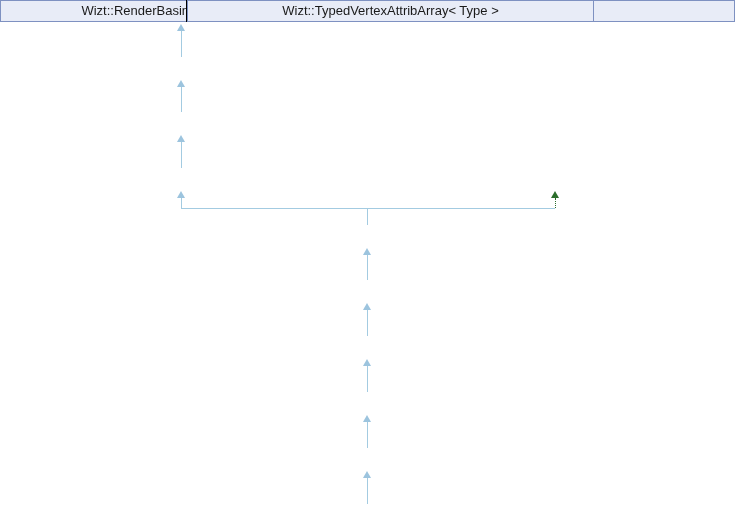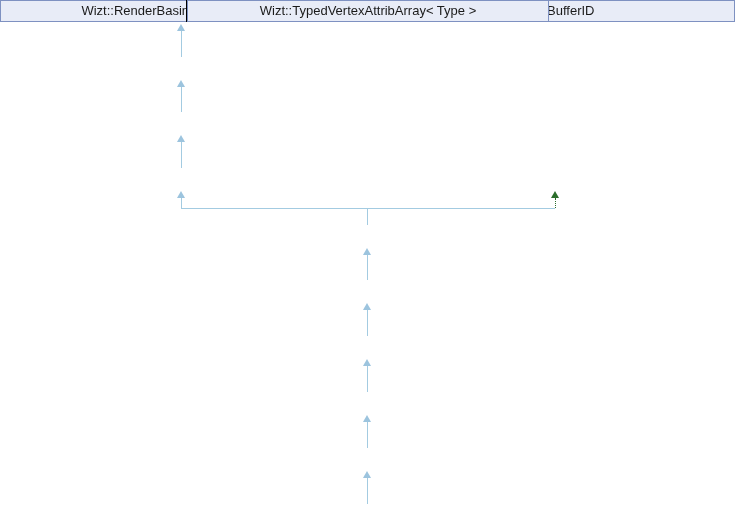"Wizt::TypedVertexAttribArray< Type >" #n-typedvertexattribarray { width: 362px -> 407px }
